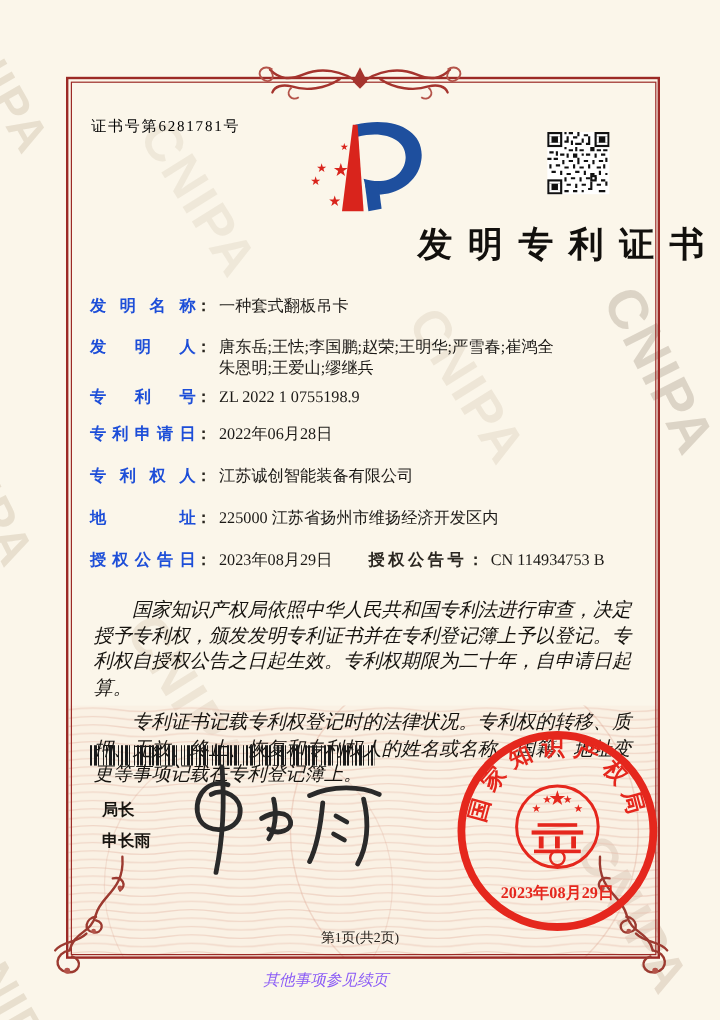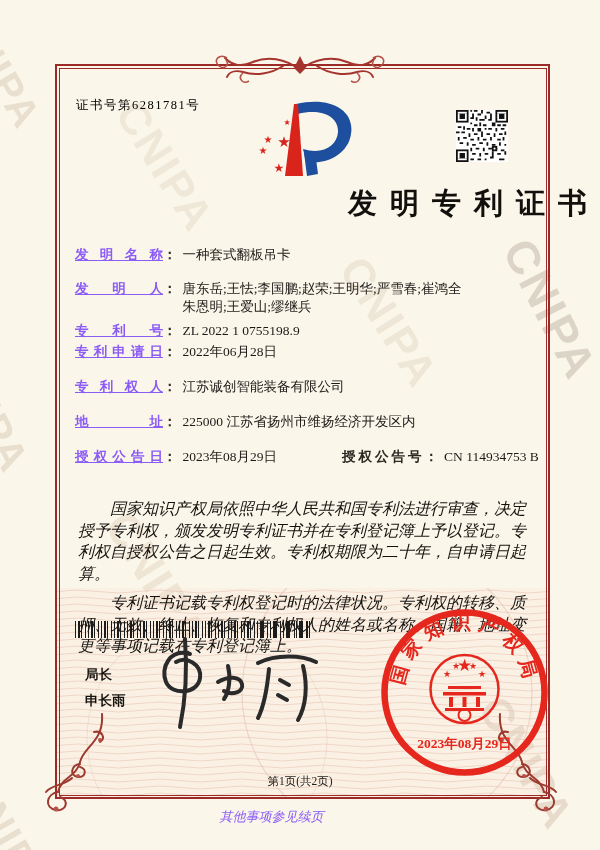"发 明 名 称" .flabel { color: #8b5cf6 -> #1d4ed8; text-decoration: underline -> none }
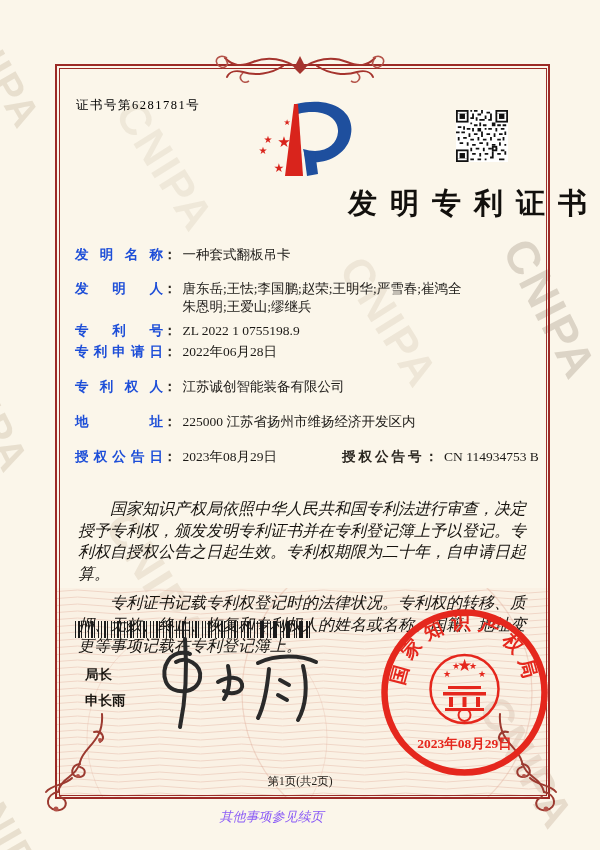"专 利 号" .mb13 { margin-bottom: 3px -> 13px }
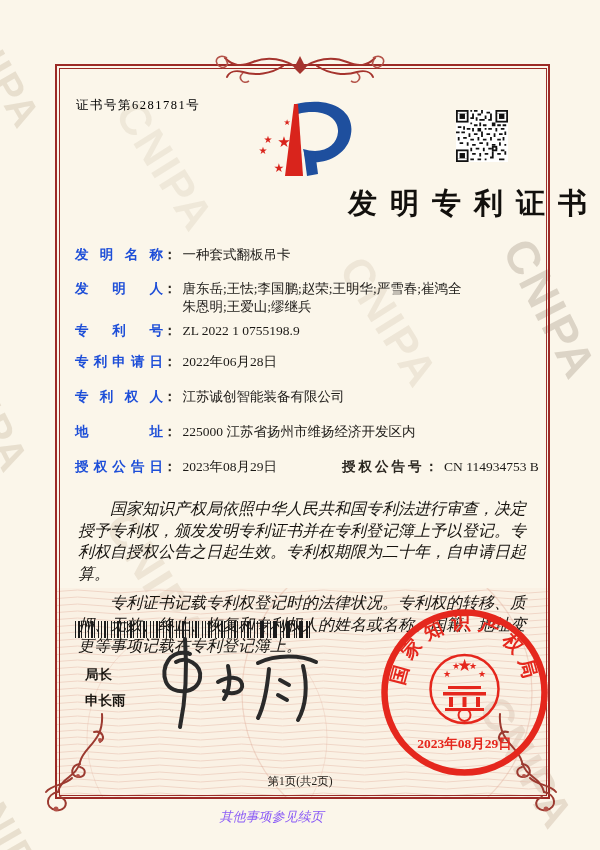"授权公告号" .grant-group2 { margin-left: 35px -> none }
